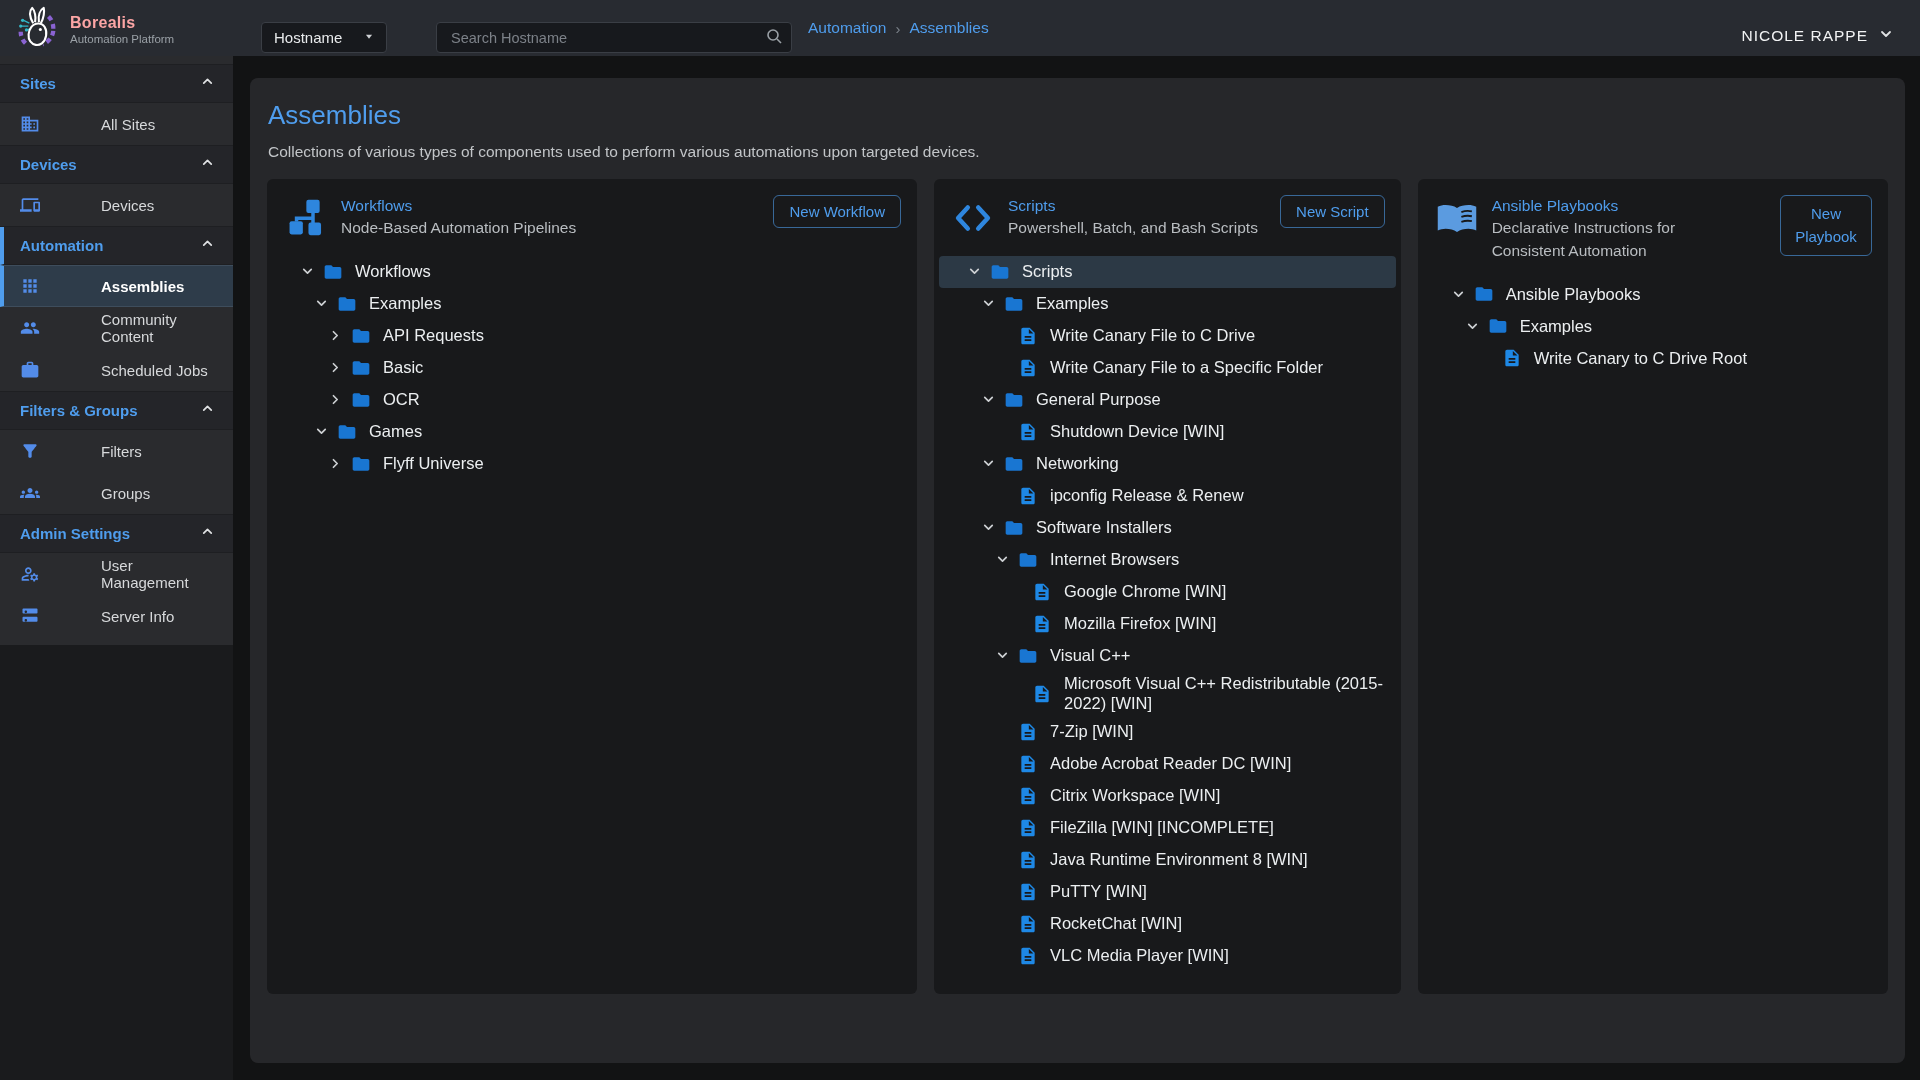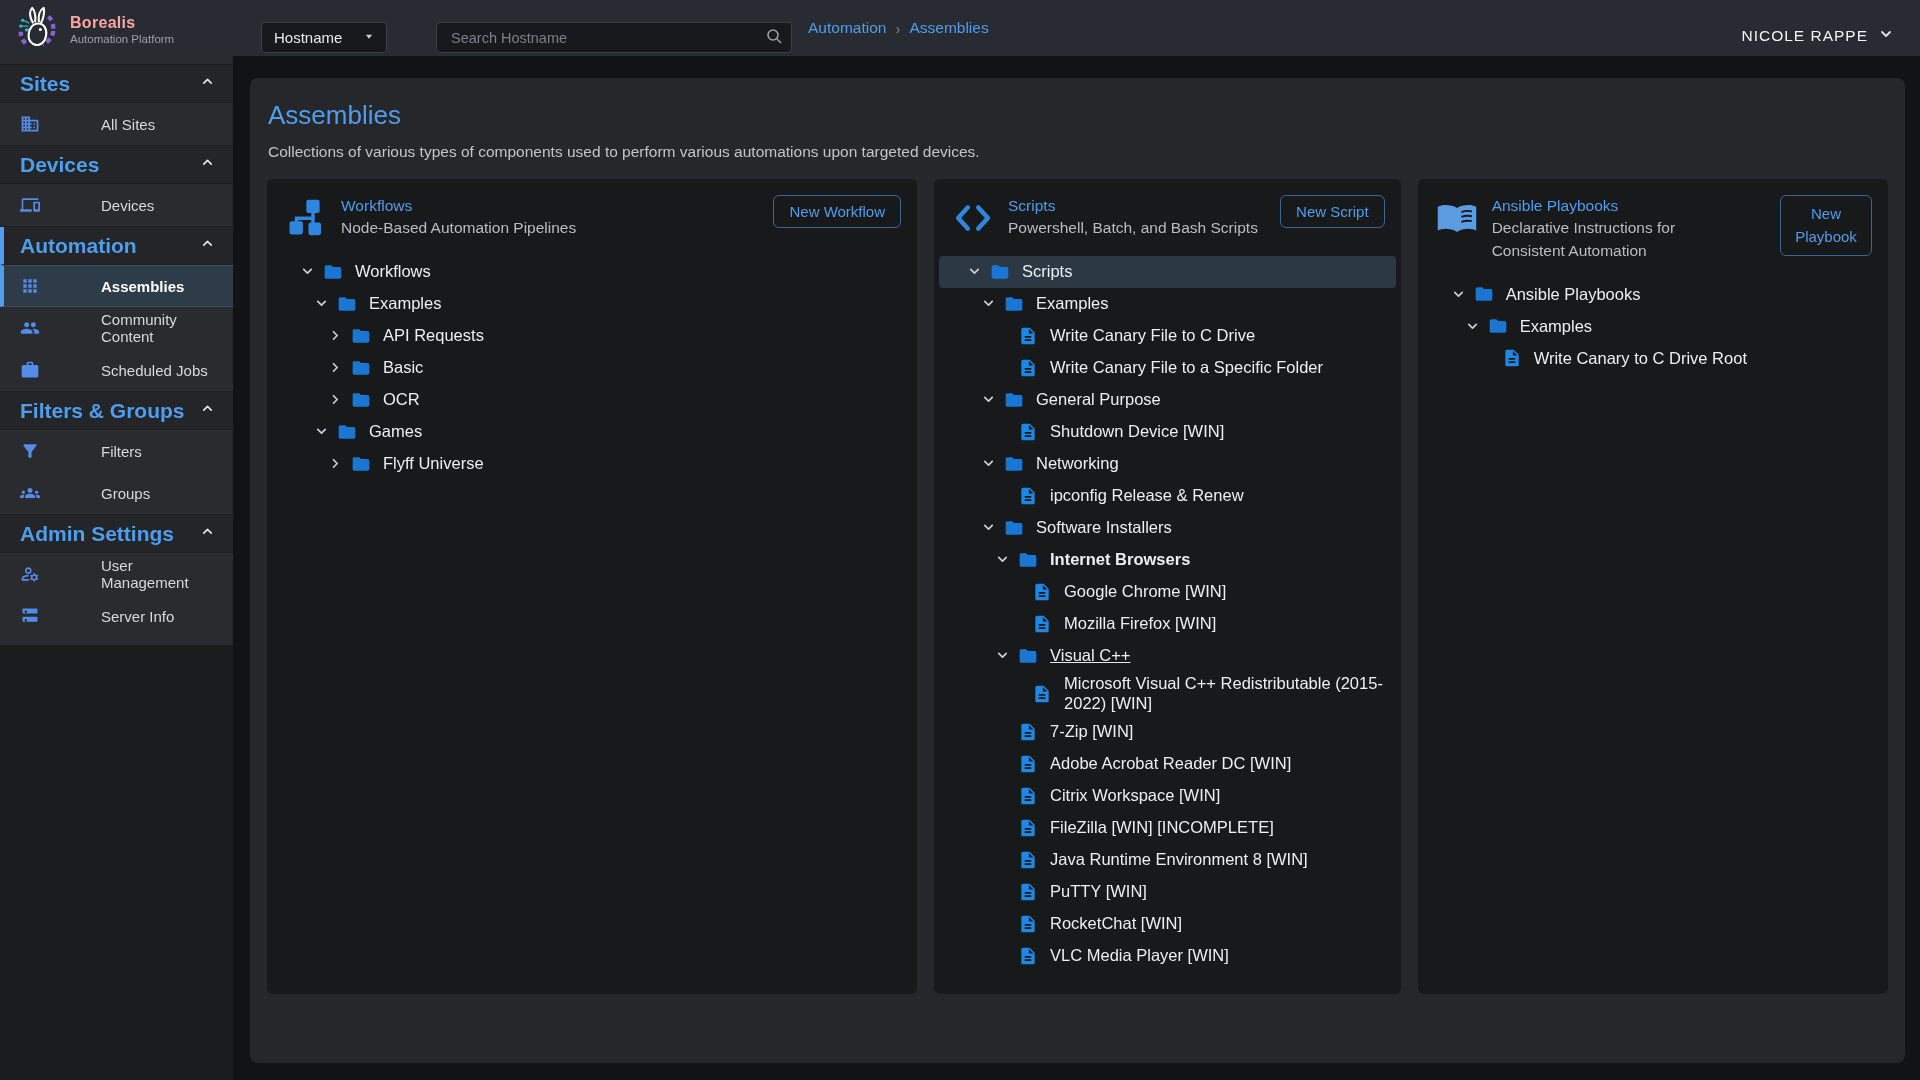"Sites" .side-section-label { font-size: 21px -> 15px }
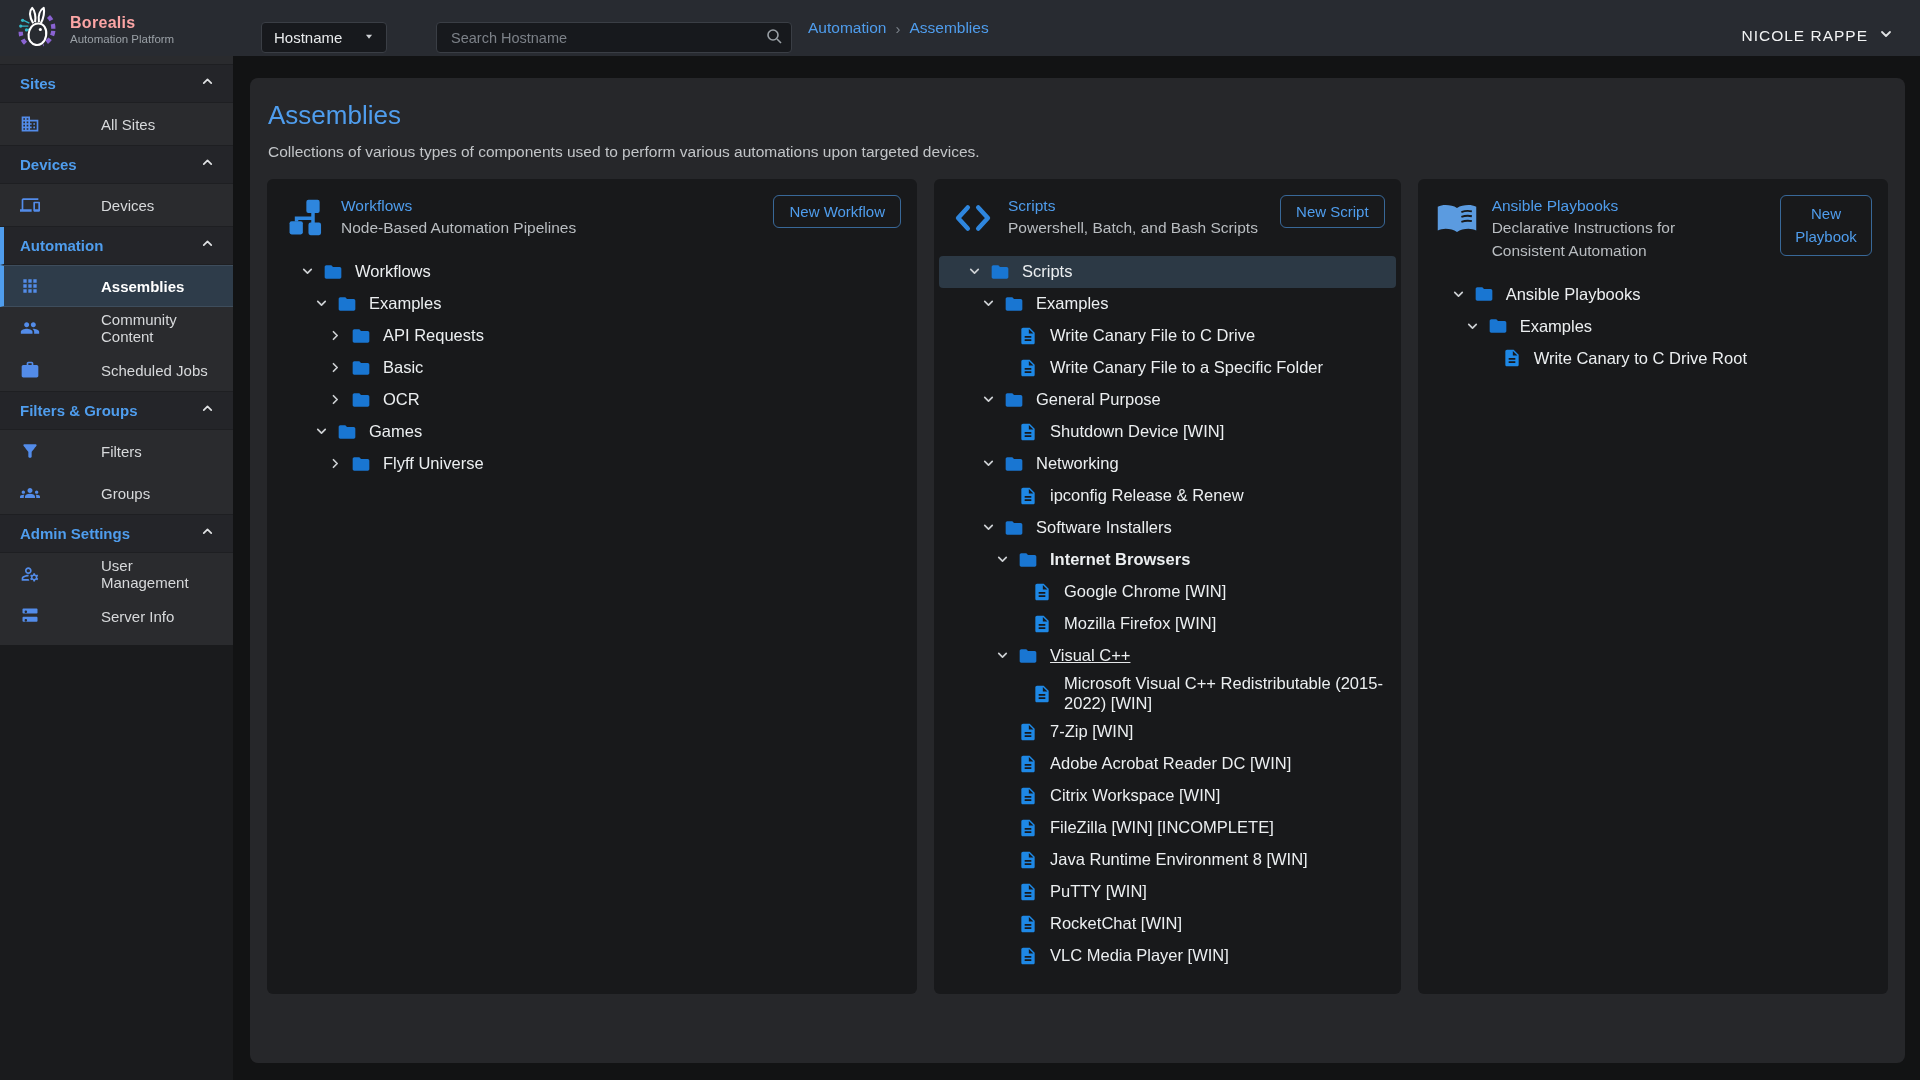"Internet Browsers" div.tree-row { font-weight: bold -> none }
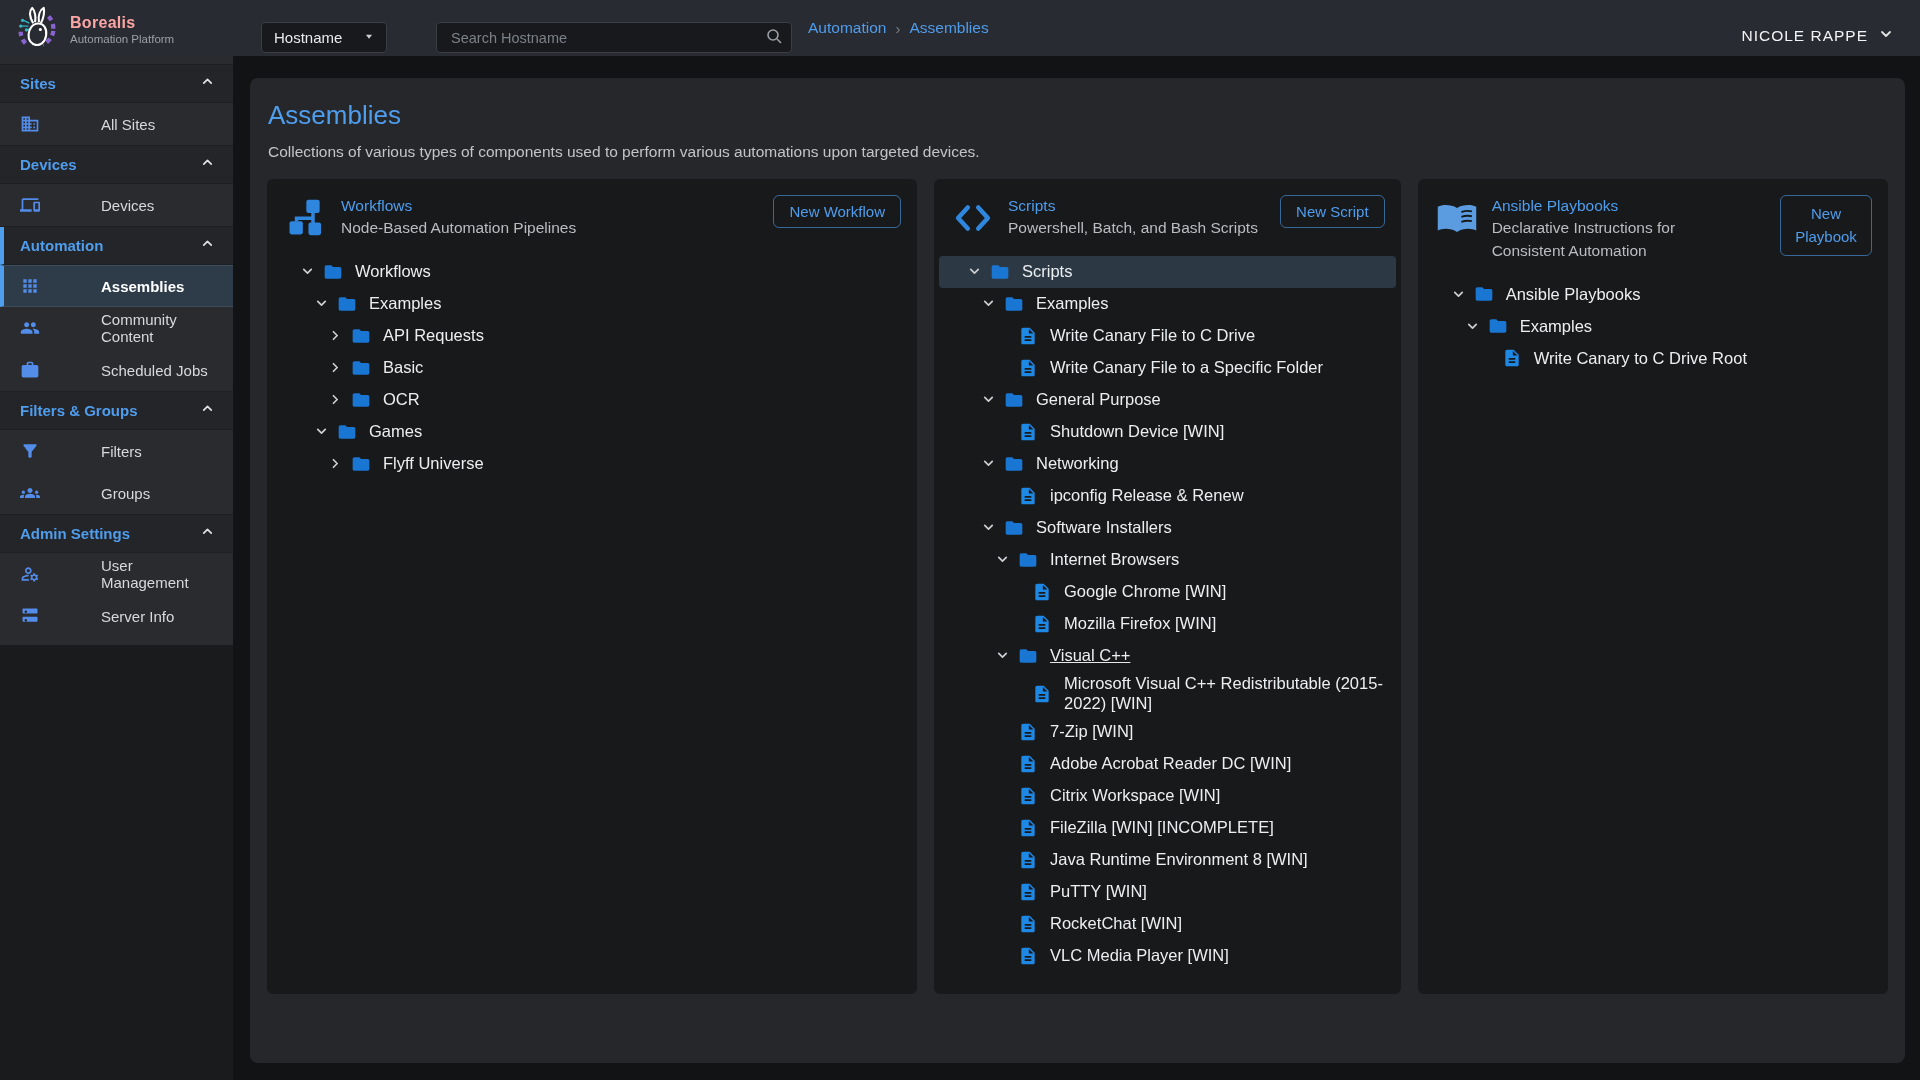"Visual C++" div.tree-row { text-decoration: underline -> none }
